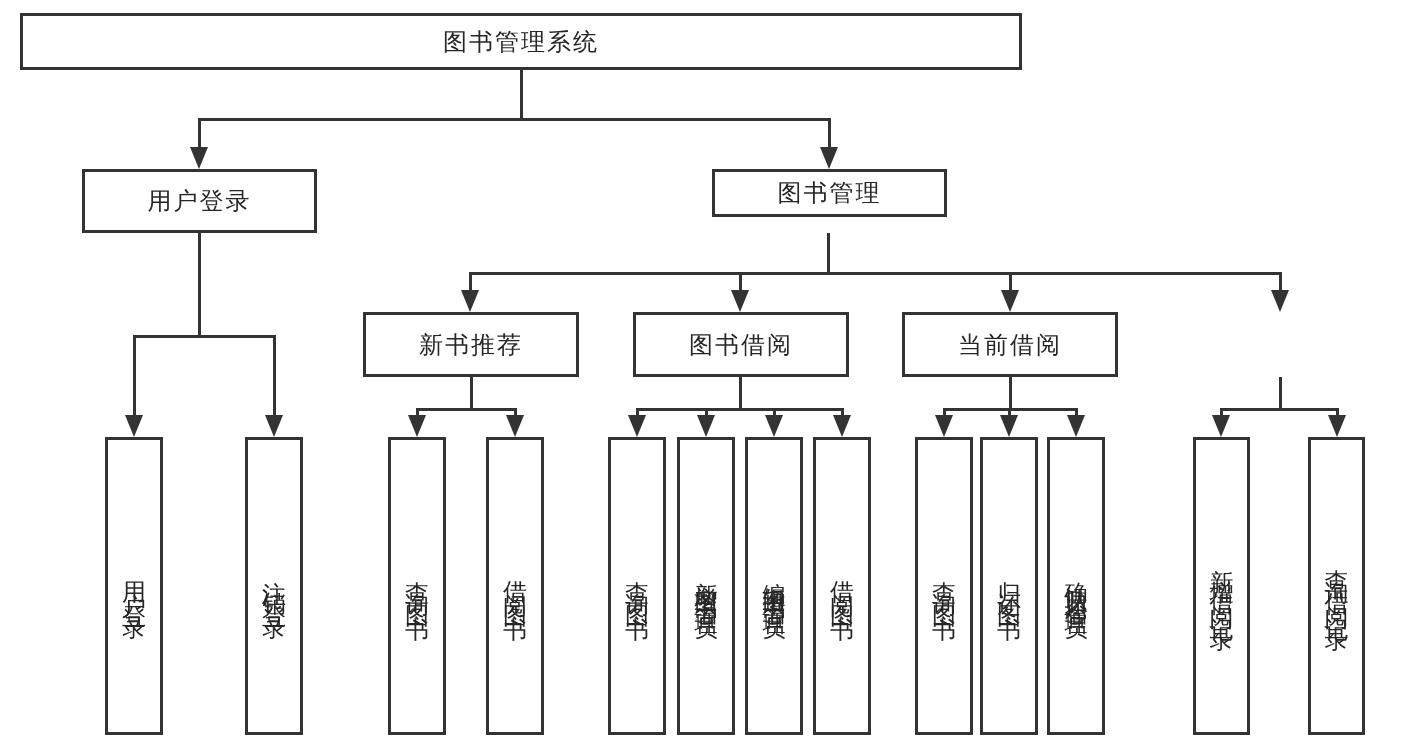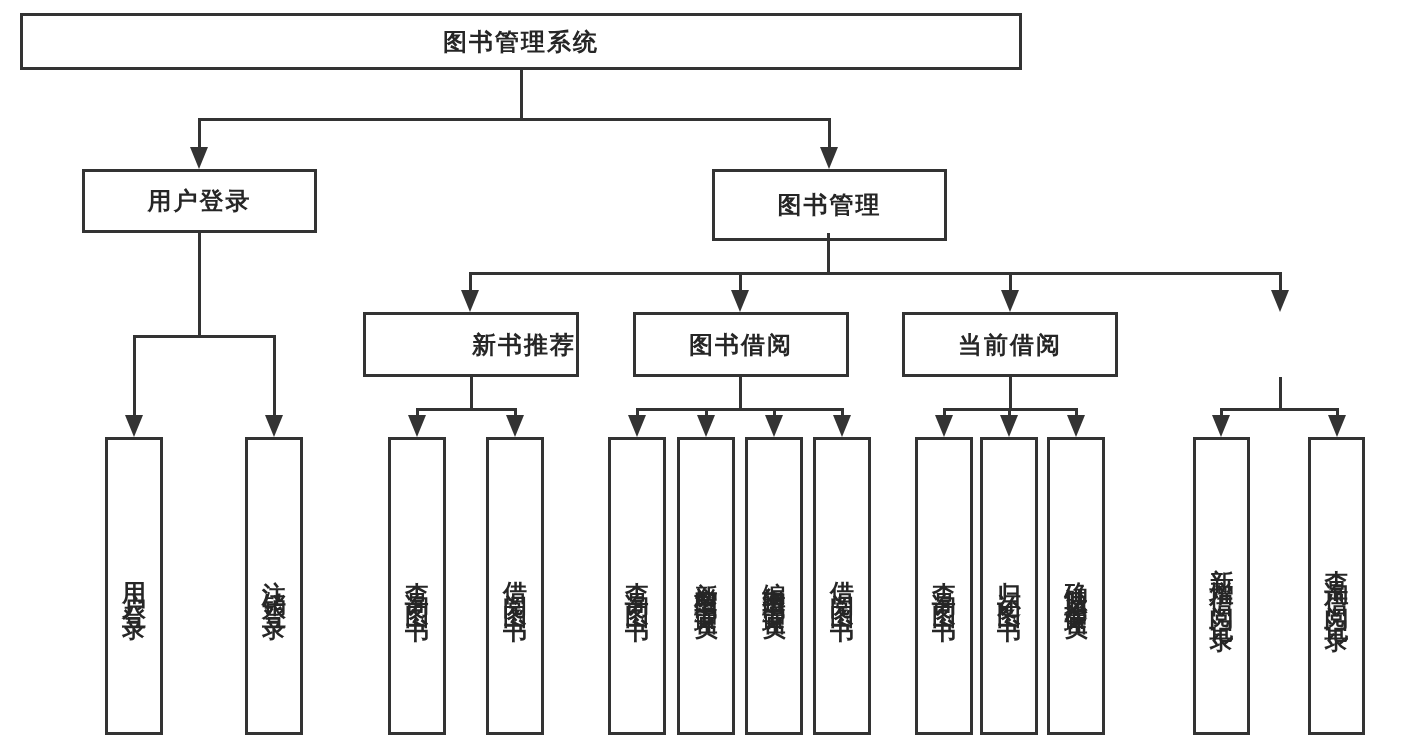"图书管理系统" .box { font-weight: bold -> none }
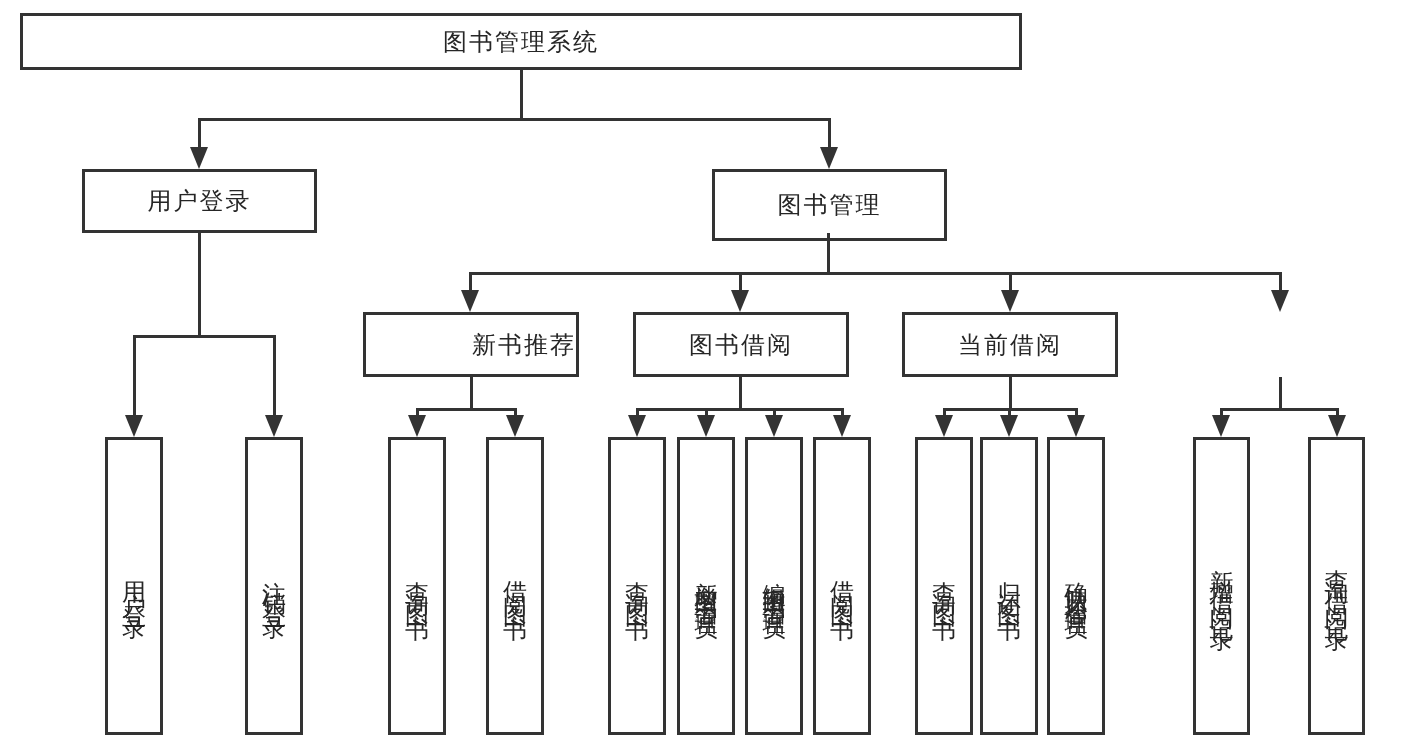"图书管理" div.box { height: 72px -> 48px }
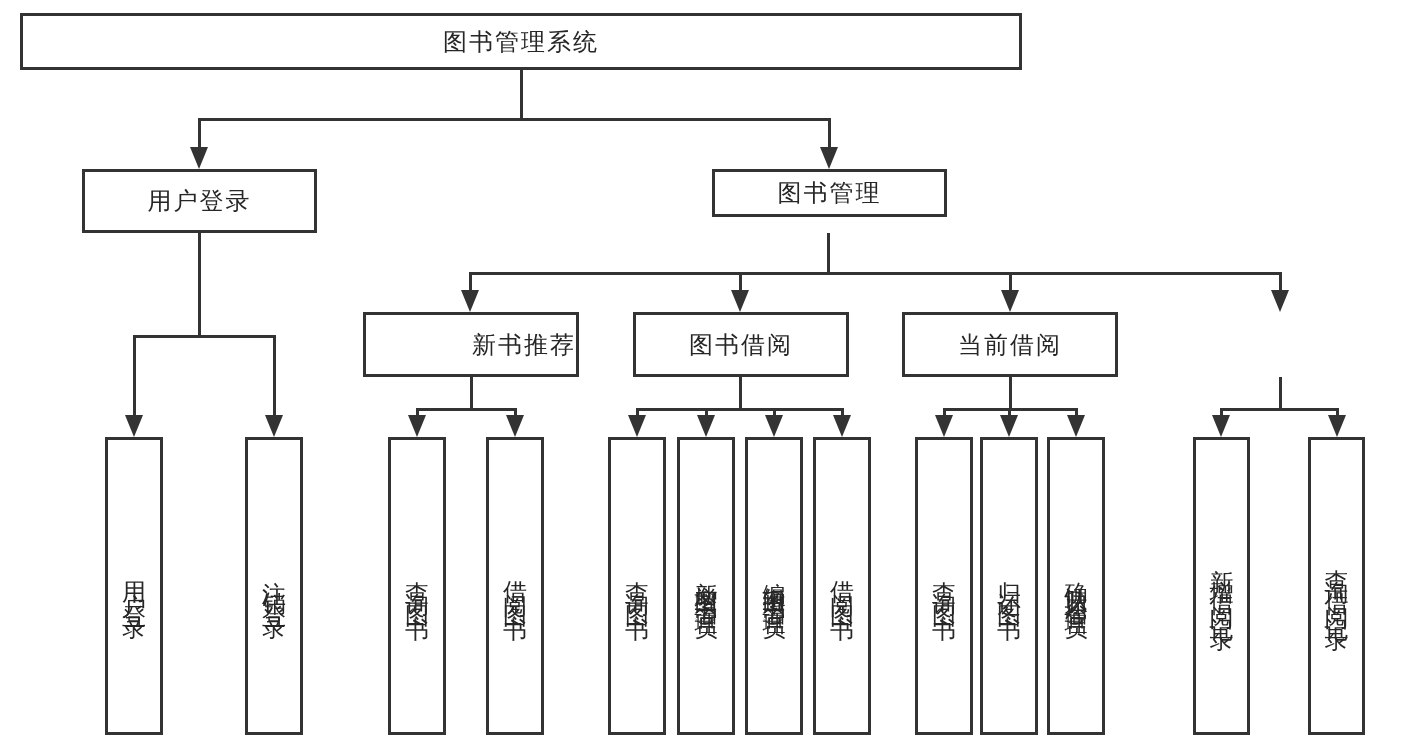"新书推荐" div.box { justify-content: flex-end -> none }
